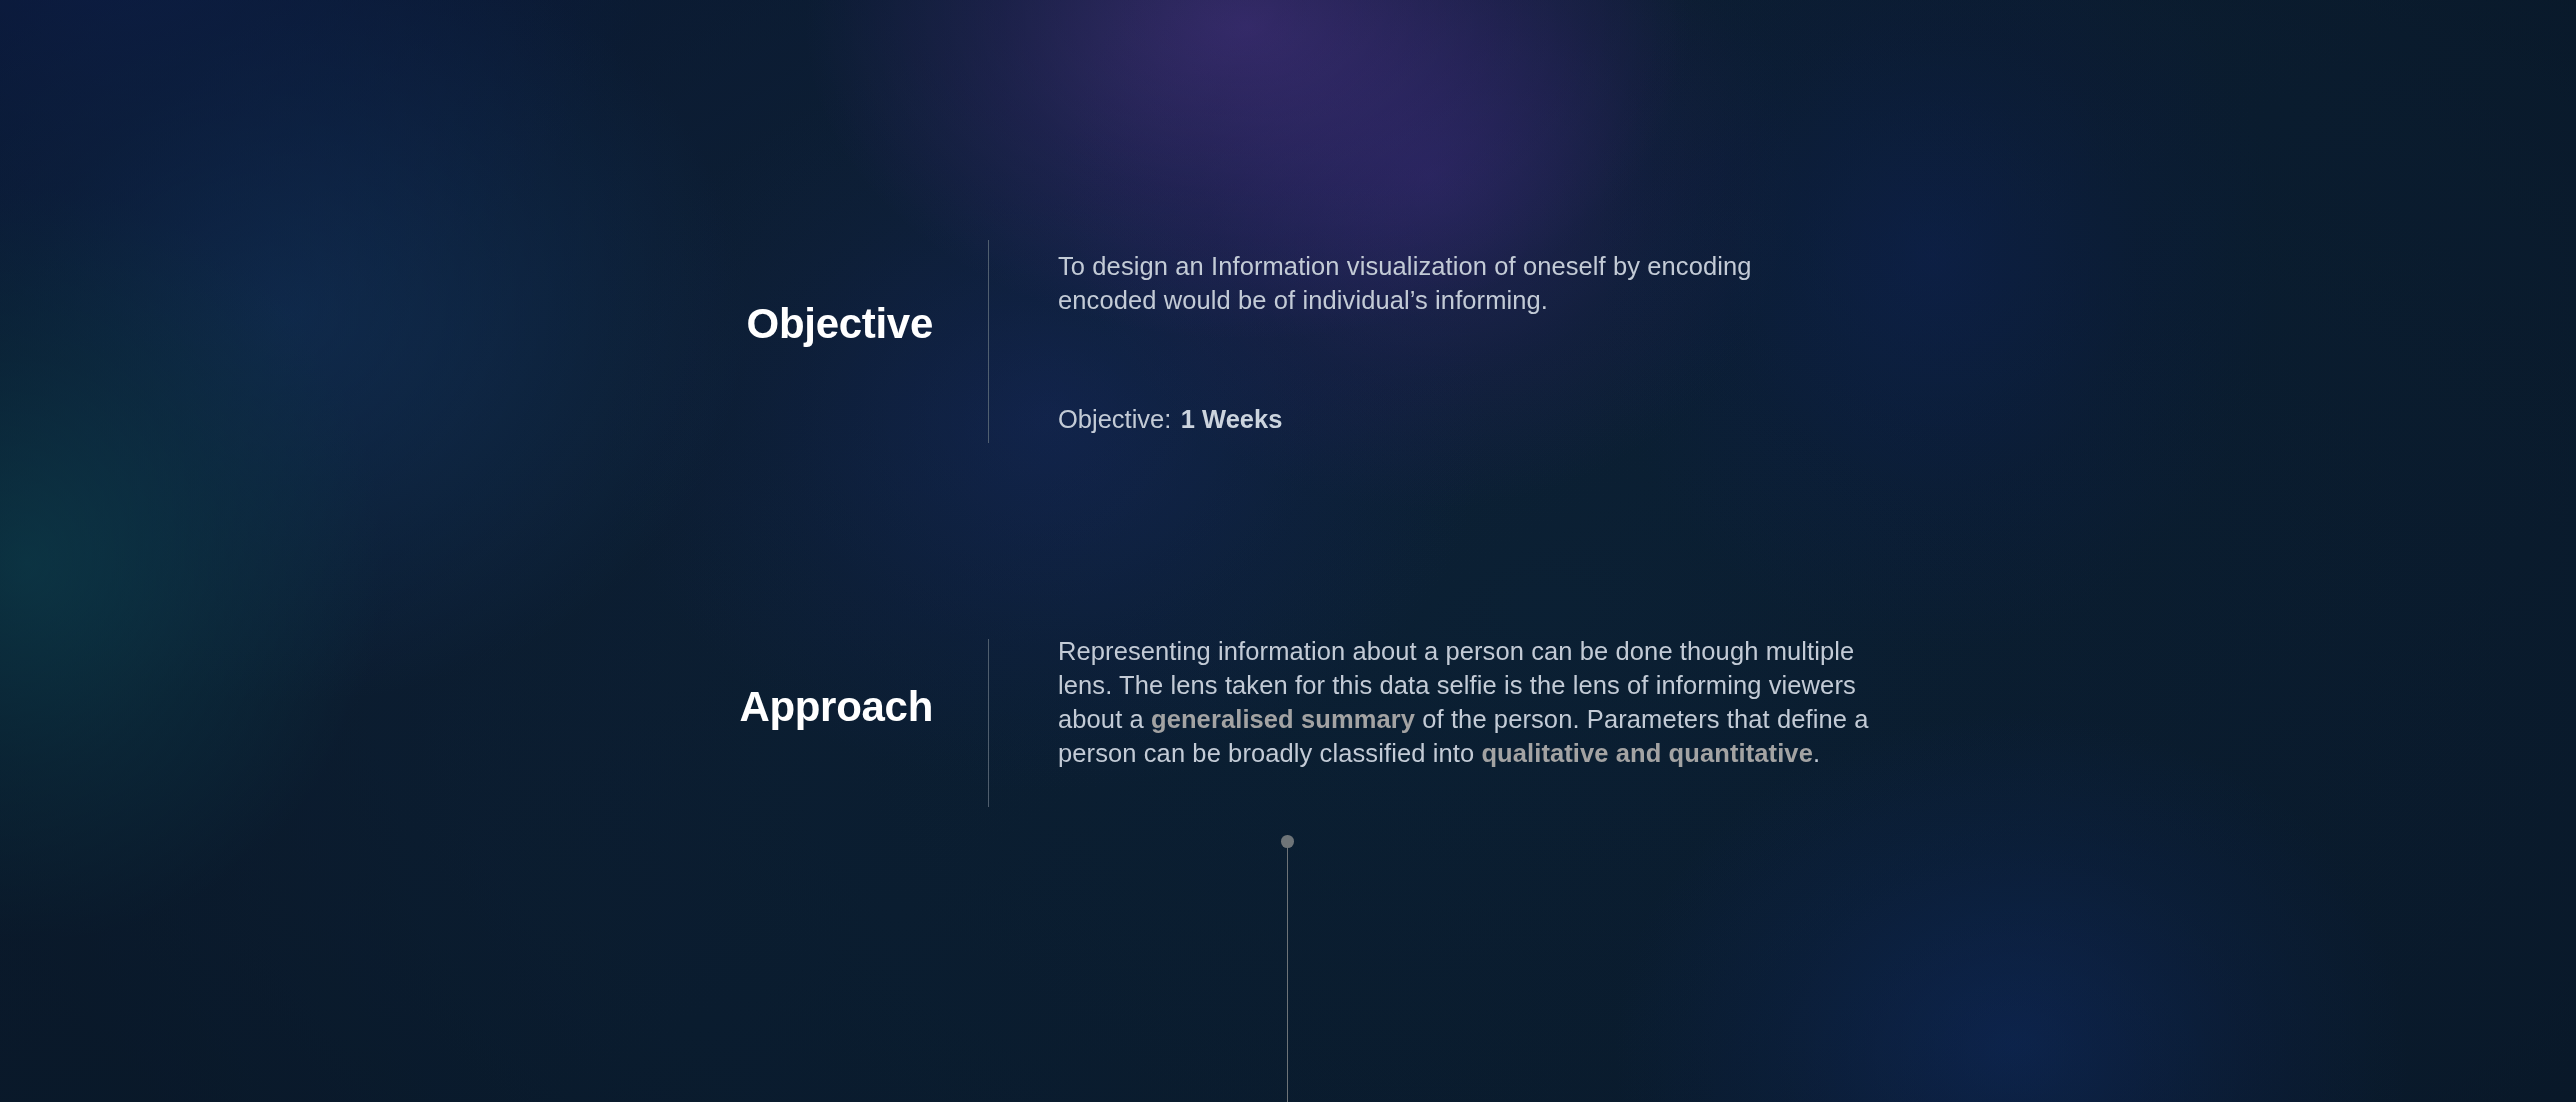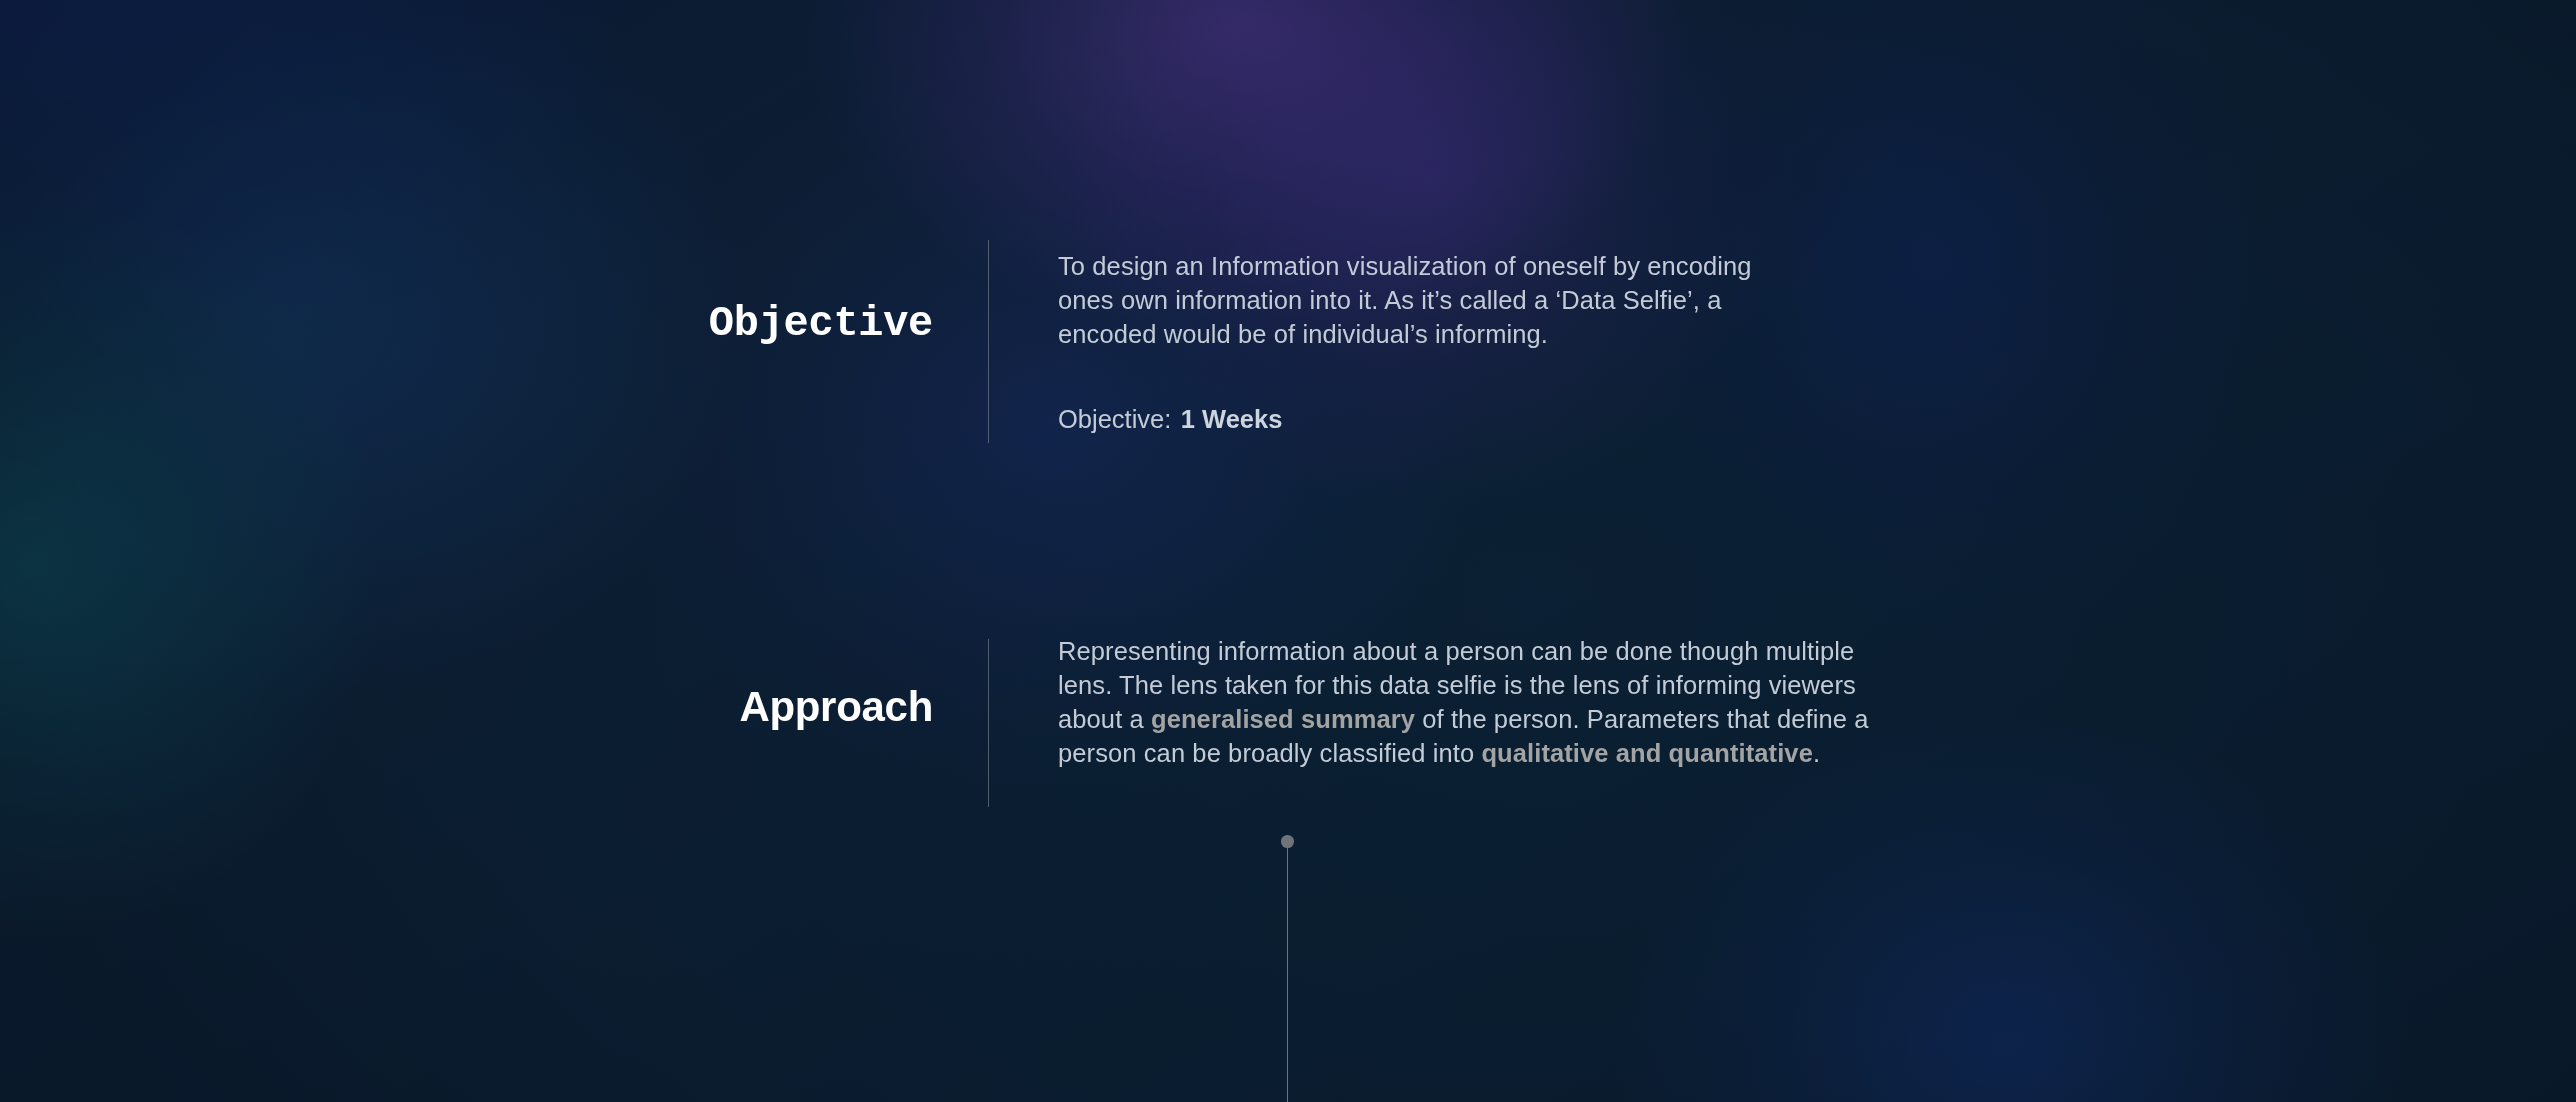"Objective" div.section-heading { font-family: Liberation Mono, monospace -> none }
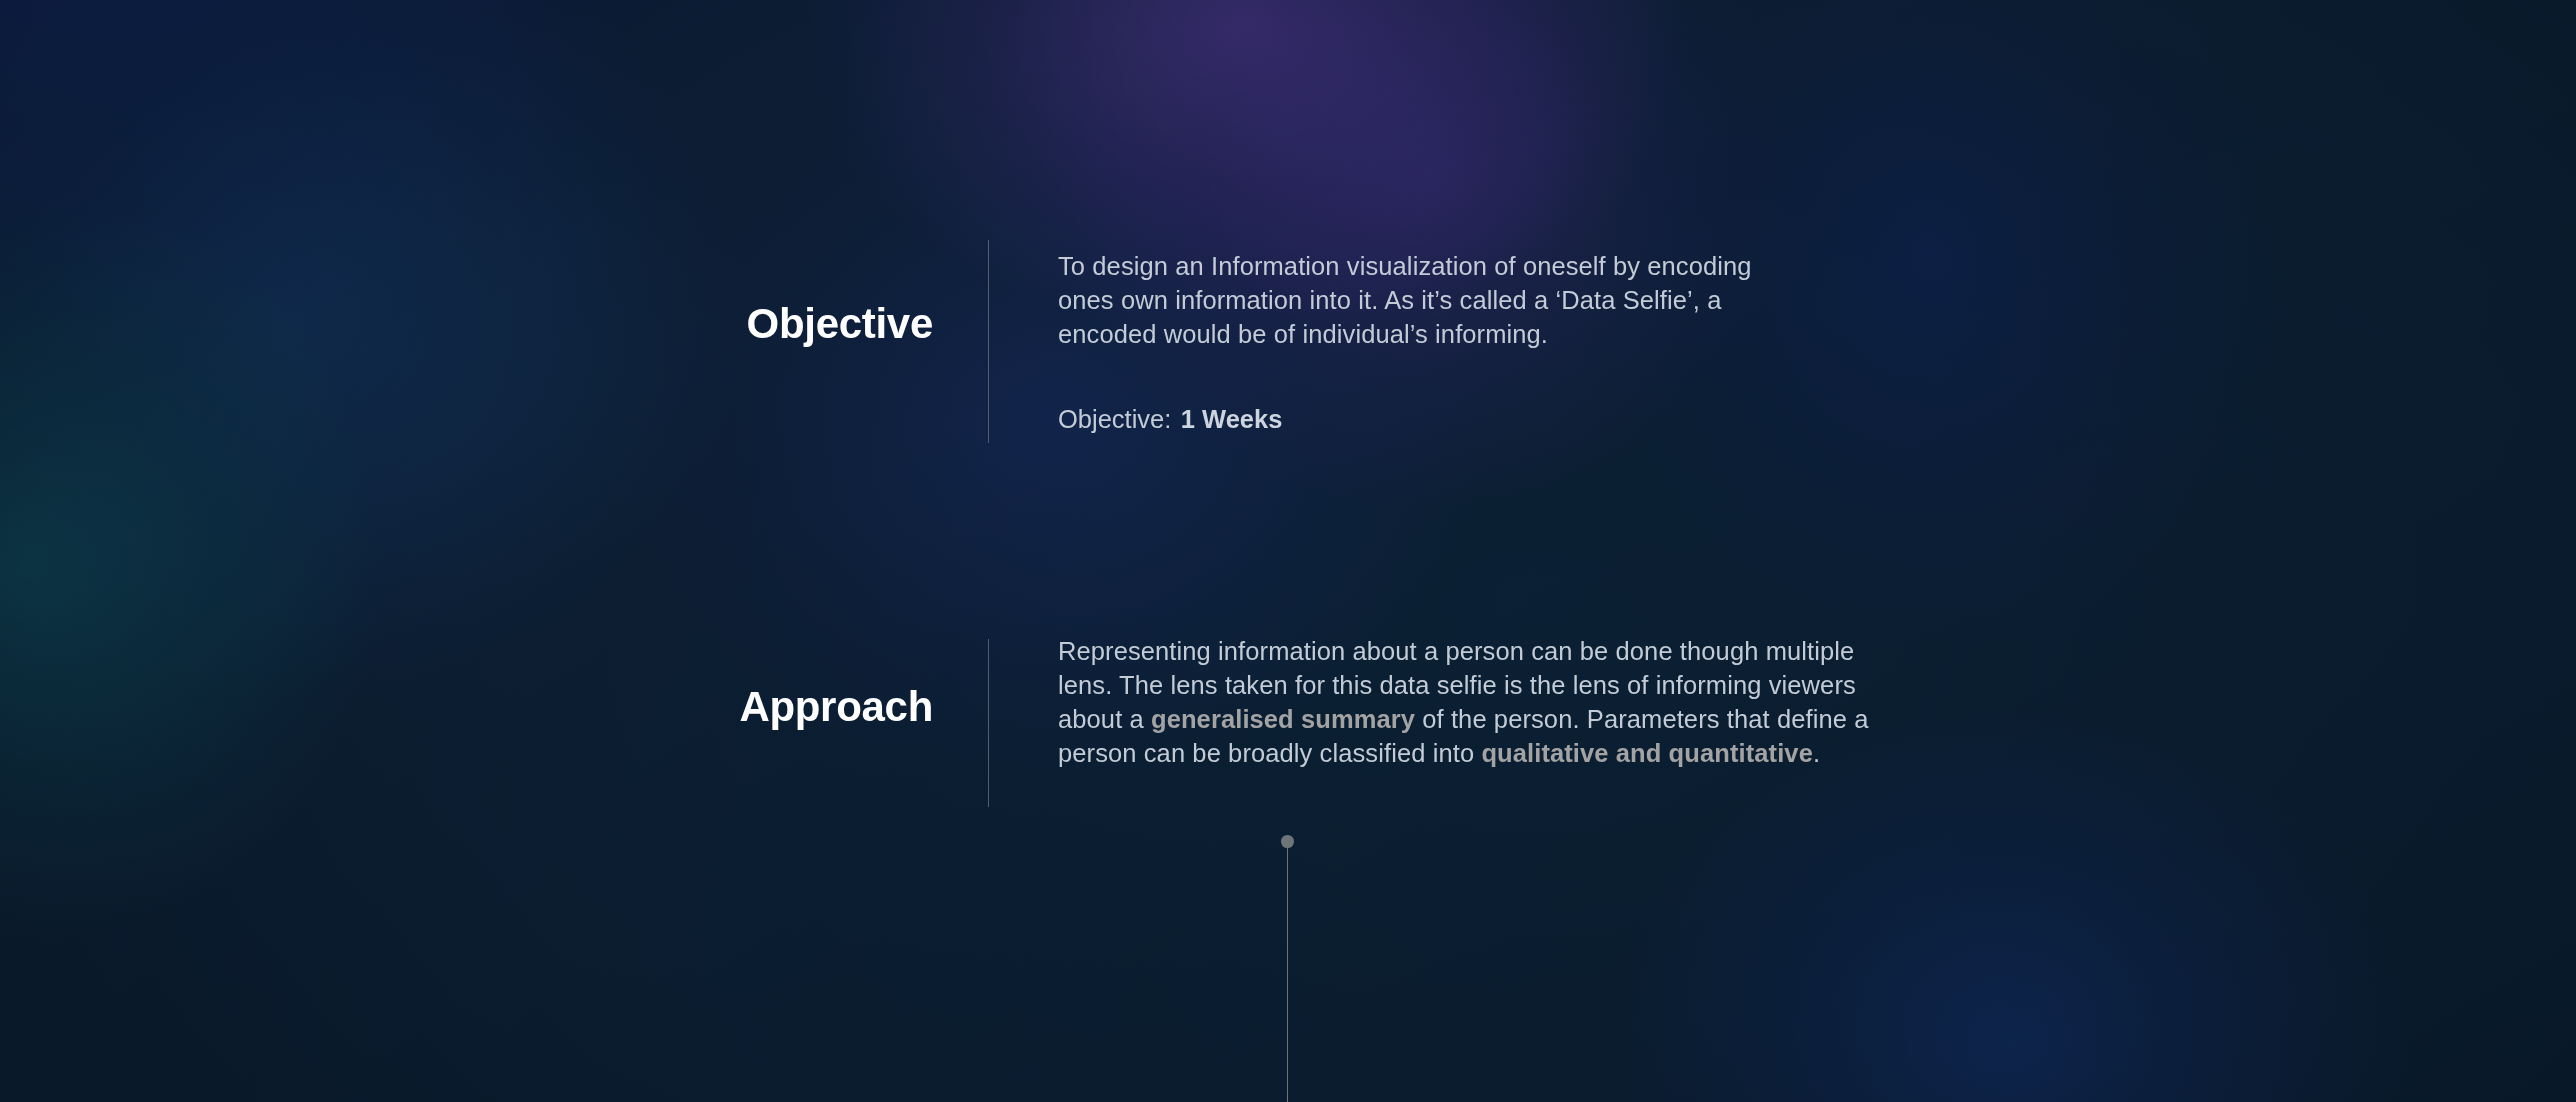"ones own information into it." div { html: <div>ones own information into it. As it’s called a ‘Data Selfie’, a</div> -> none }
